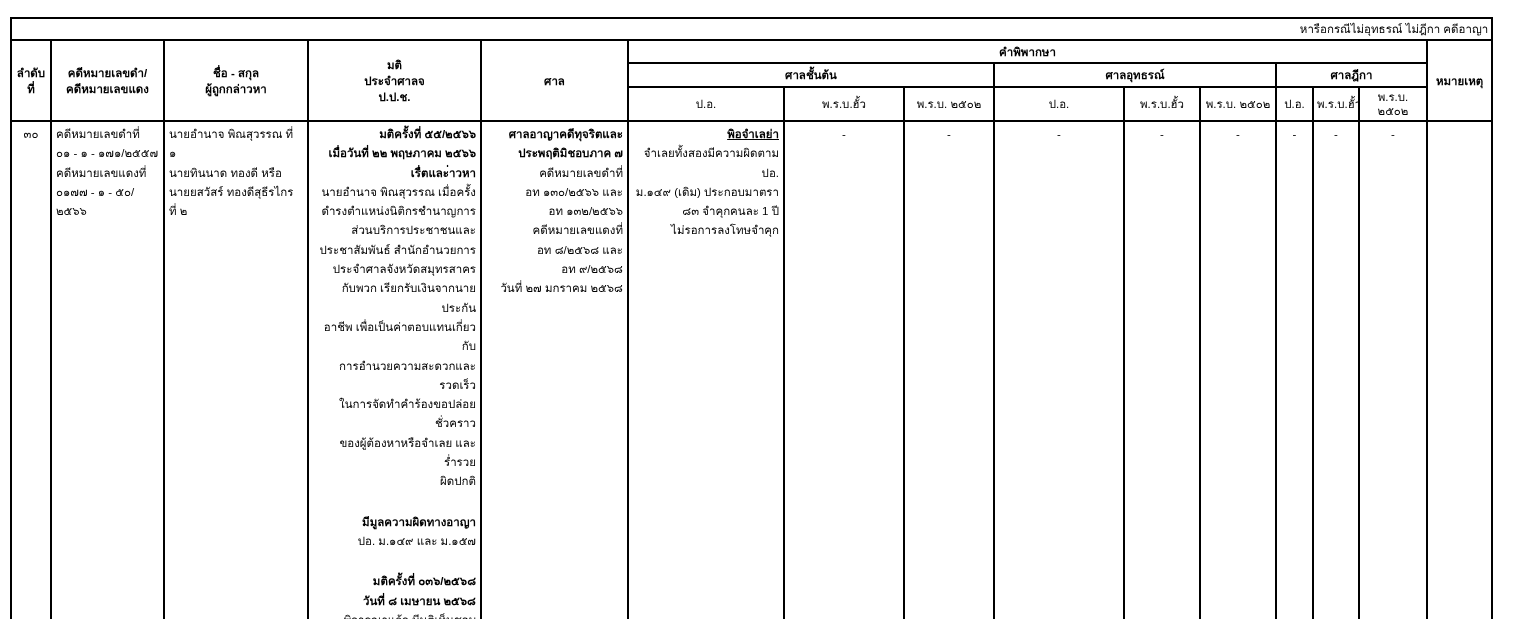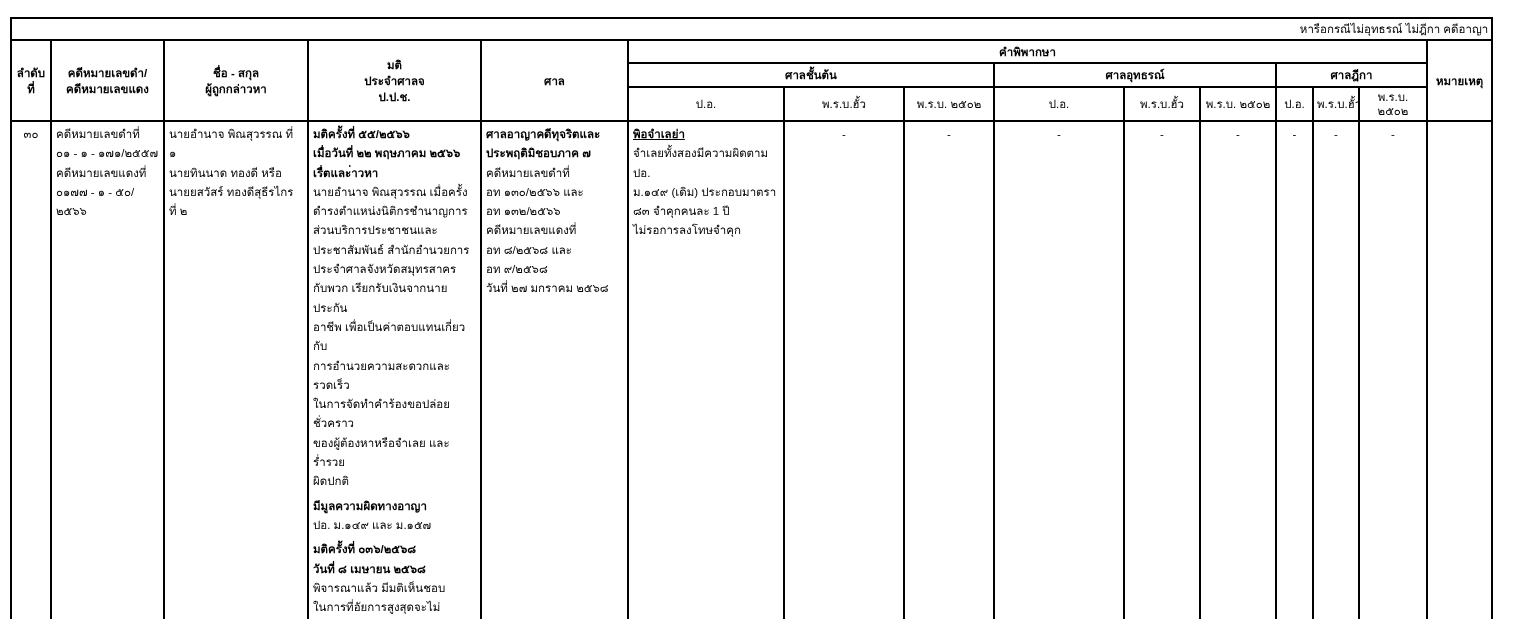"มติครั้งที่ ๕๕/๒๕๖๖" .sect { text-align: none -> right }
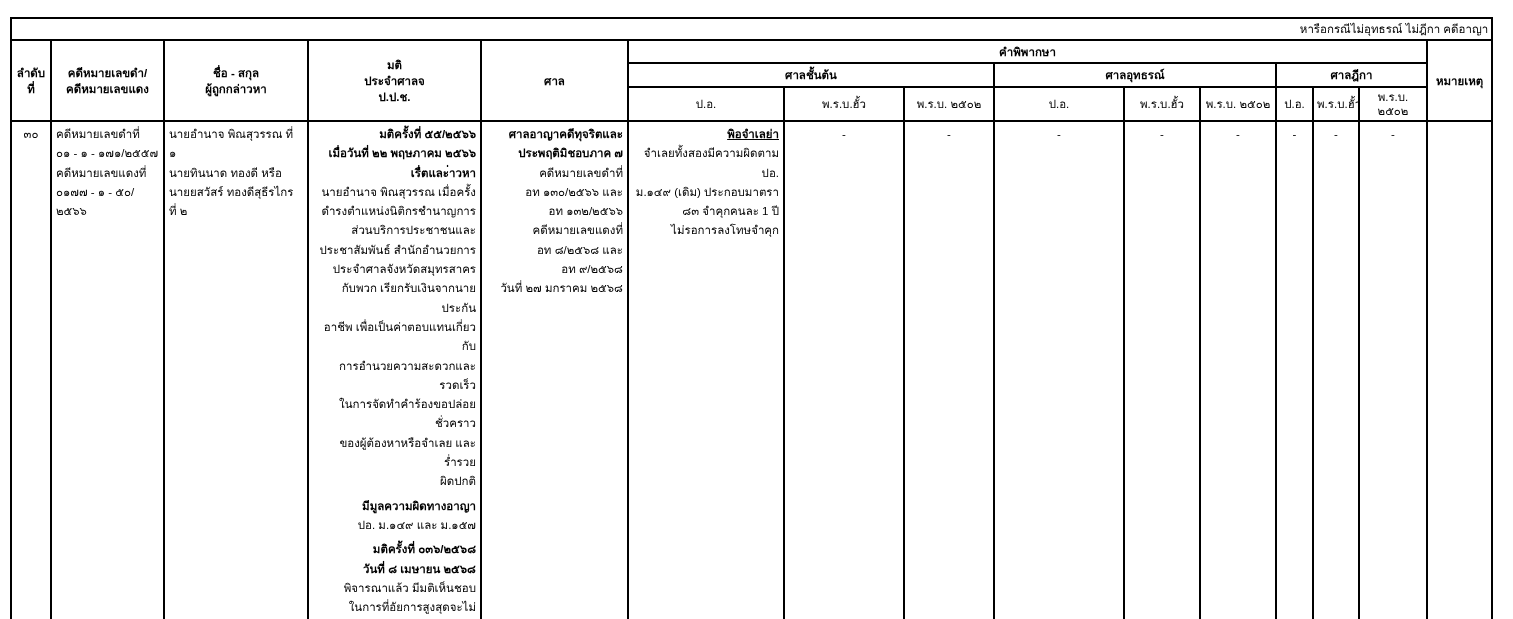"มีมูลความผิดทางอาญา" .gap { margin-top: 5px -> 21px }
